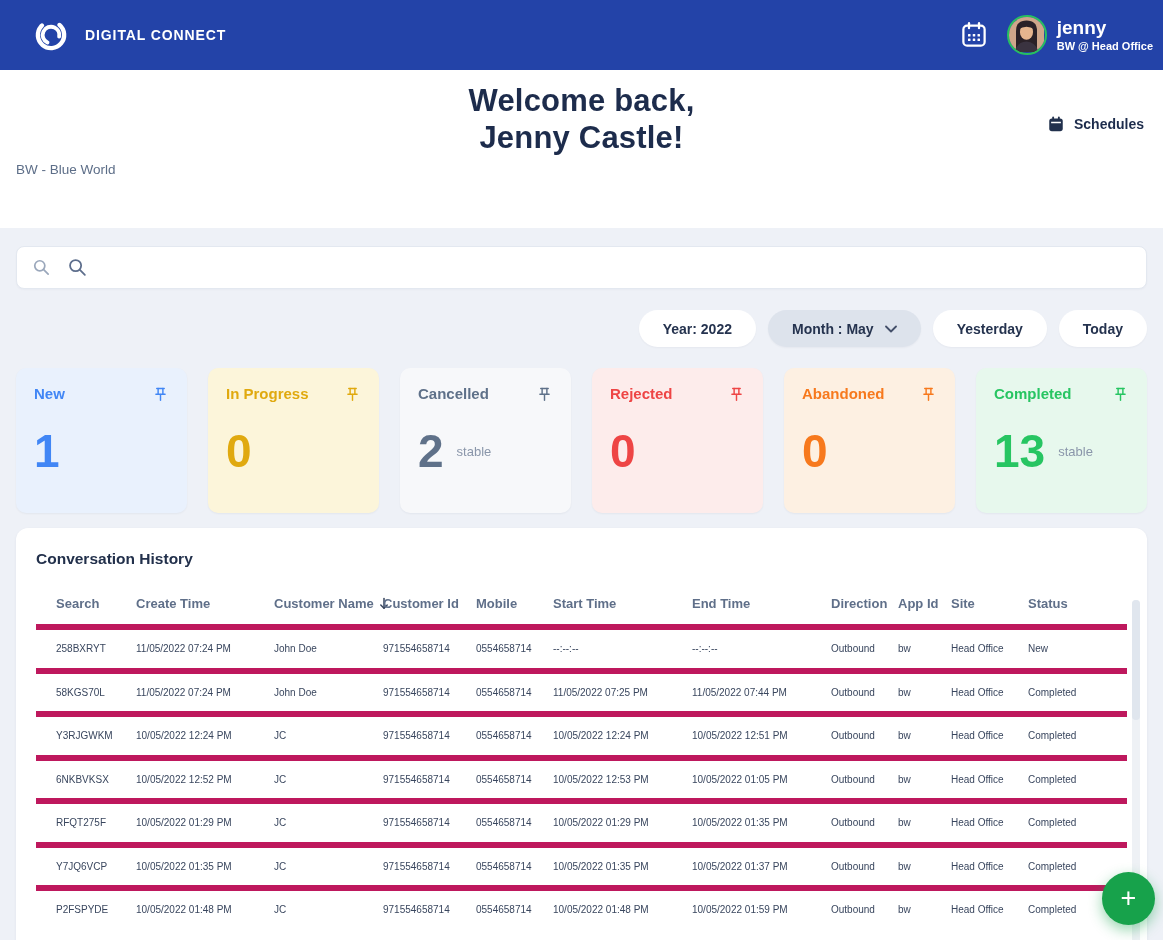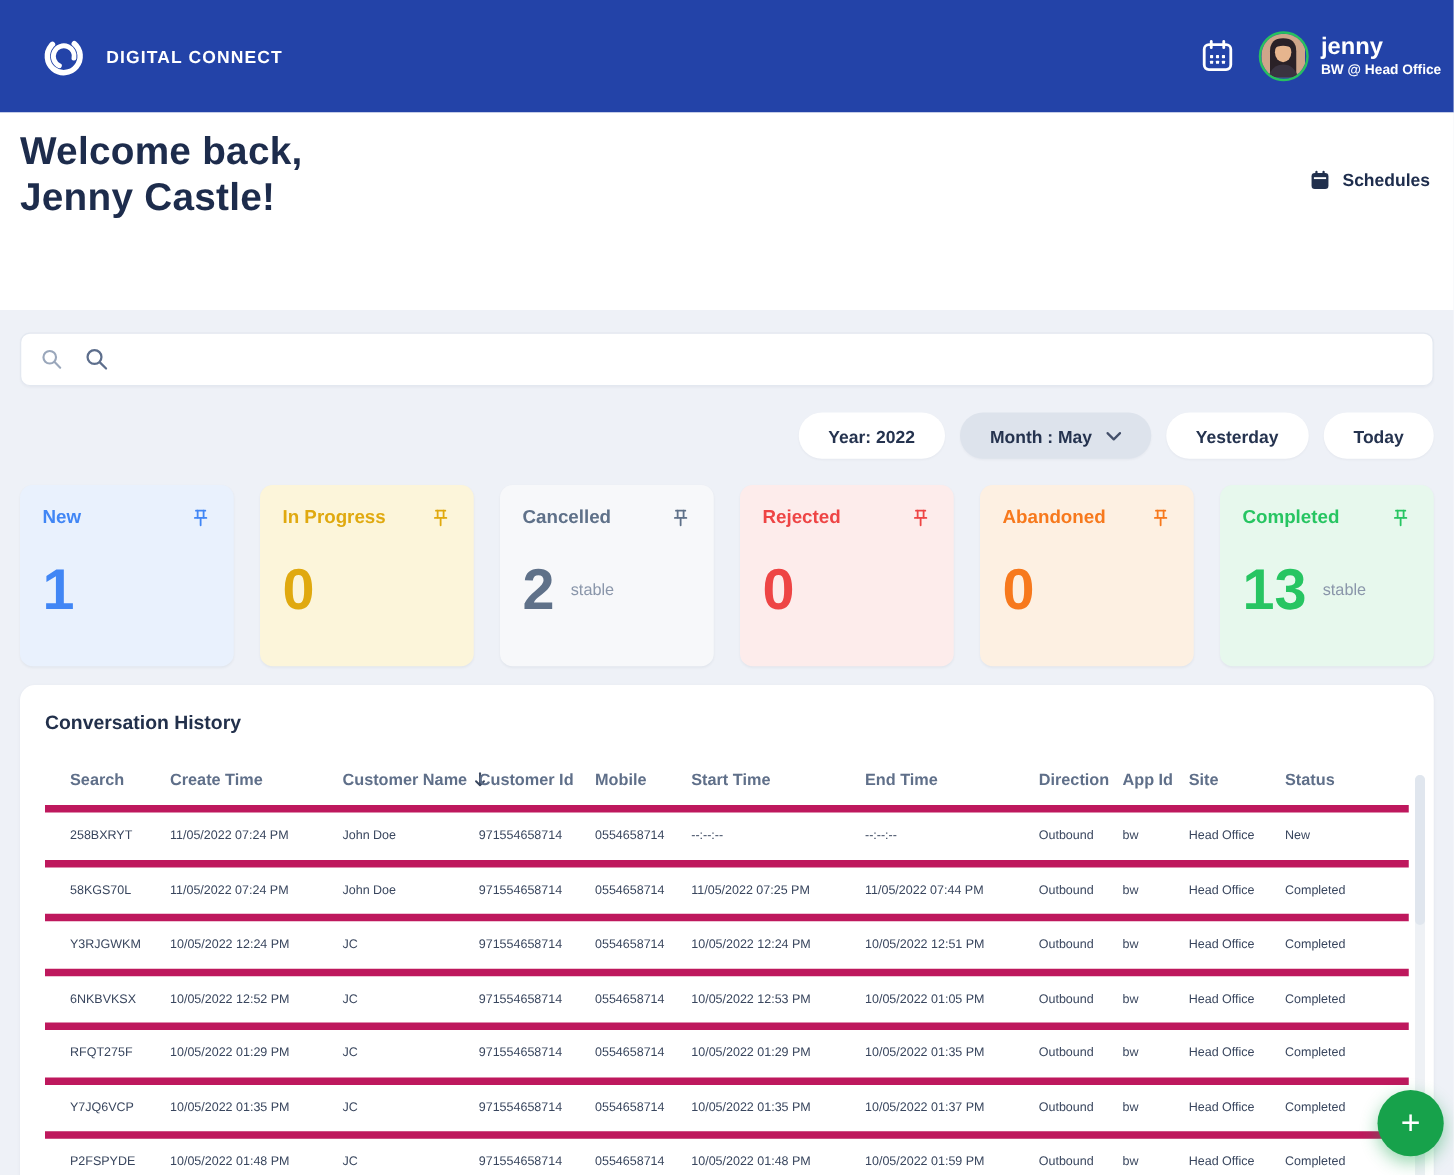"DIGITAL CONNECT" .navbar { height: 90px -> 70px }
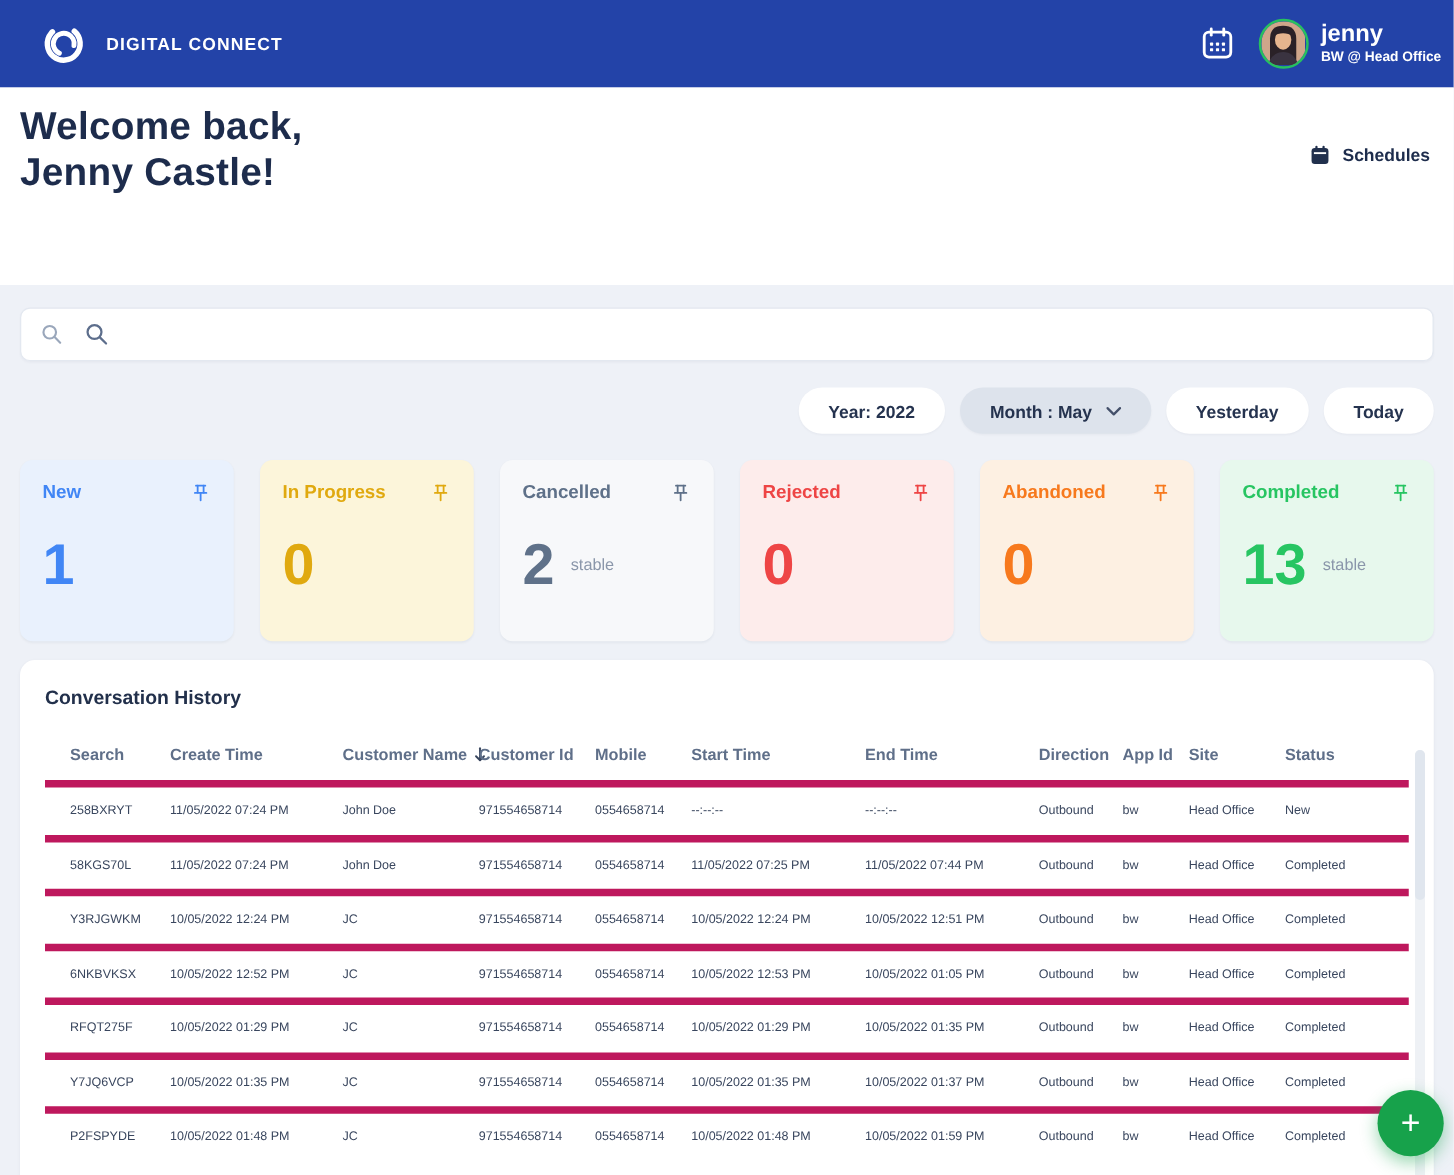"Welcome back," .welcome h1 { text-align: none -> center }
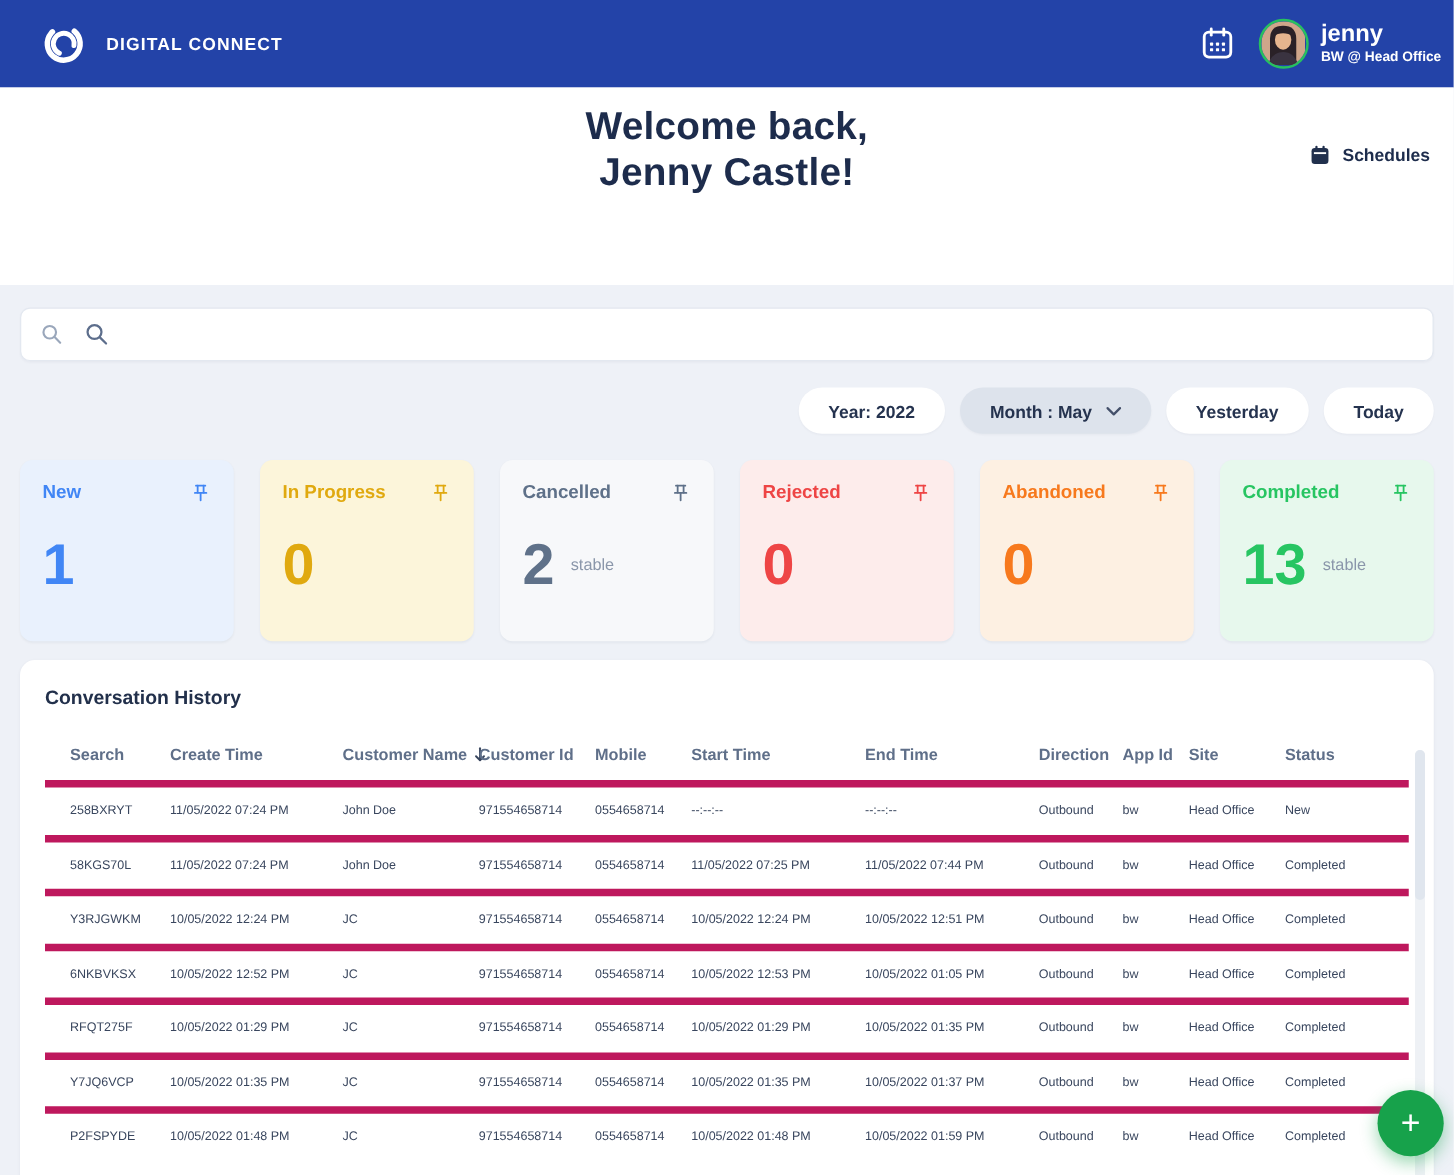"BW - Blue World" div.subtitle { html: none -> <div>BW - Blue World</div> }
